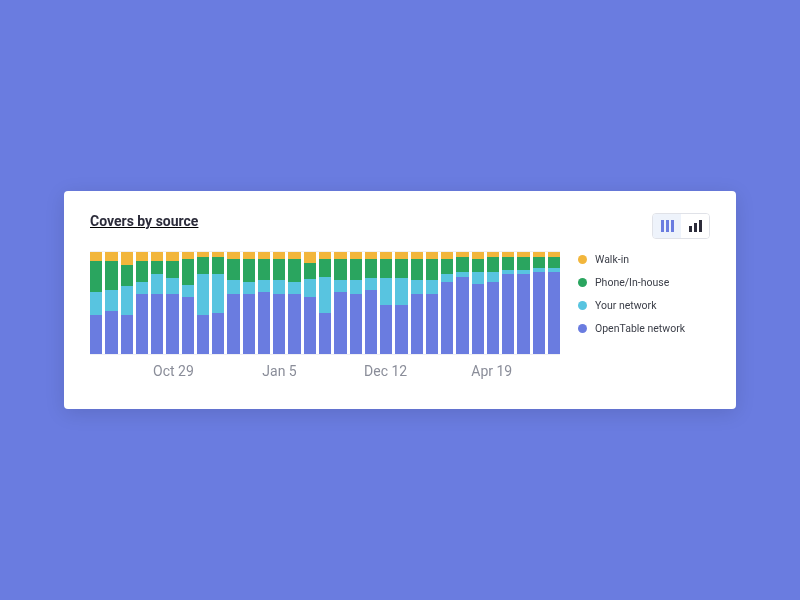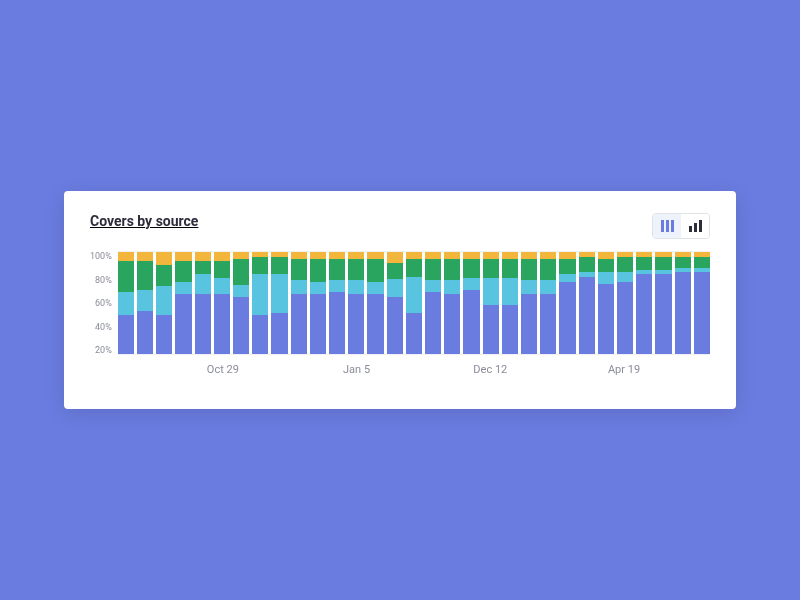"100%" div.y-axis { html: <div> <div>100%</div> <div>80%</div> <div>60%</div> <div>40%</div> <div>20%</div> </div> -> none }
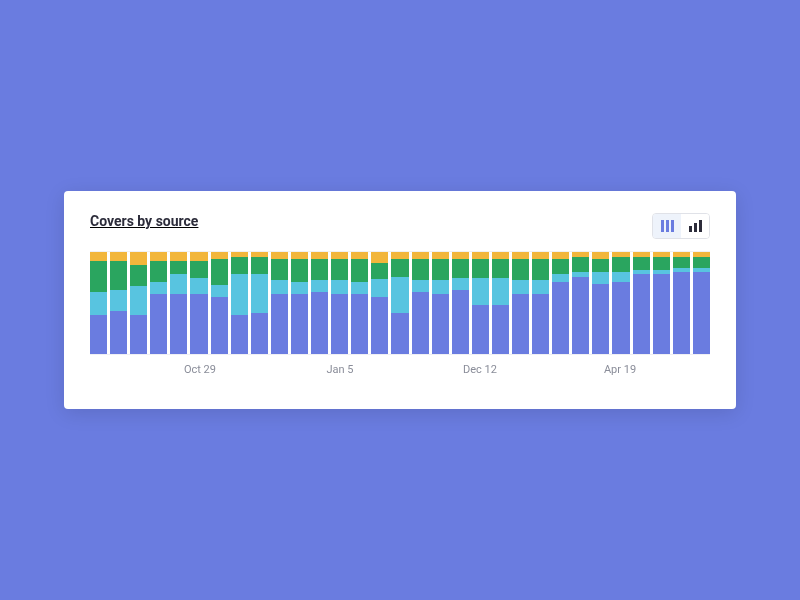"Walk-in" div.legend { html: none -> <div> <div> <div></div> <div>Walk-in</div> </div> <div> <div></div> <div>Phone/In-house</div> </div> <div> <div></div> <div>Your network</div> </div> <div> <div></div> <div>OpenTable network</div> </div> </div> }
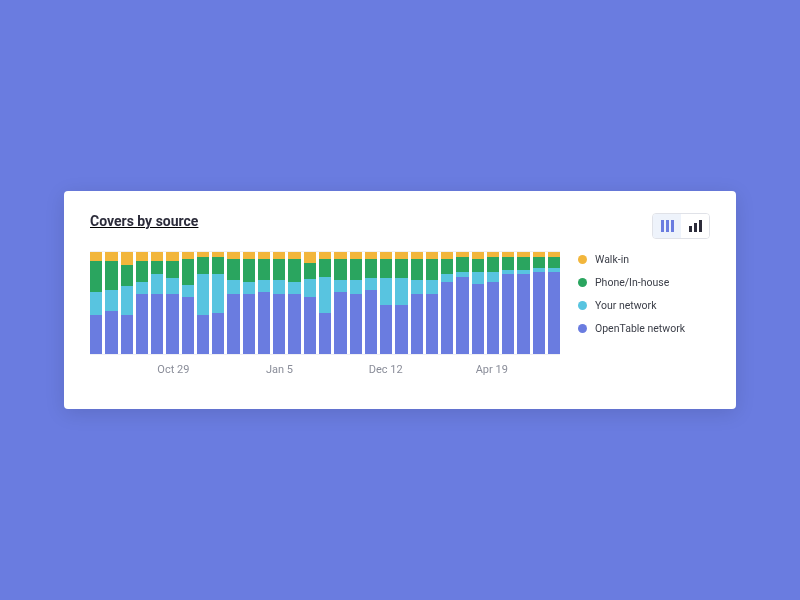"Oct 29" .x-axis { font-size: 11px -> 14px }
